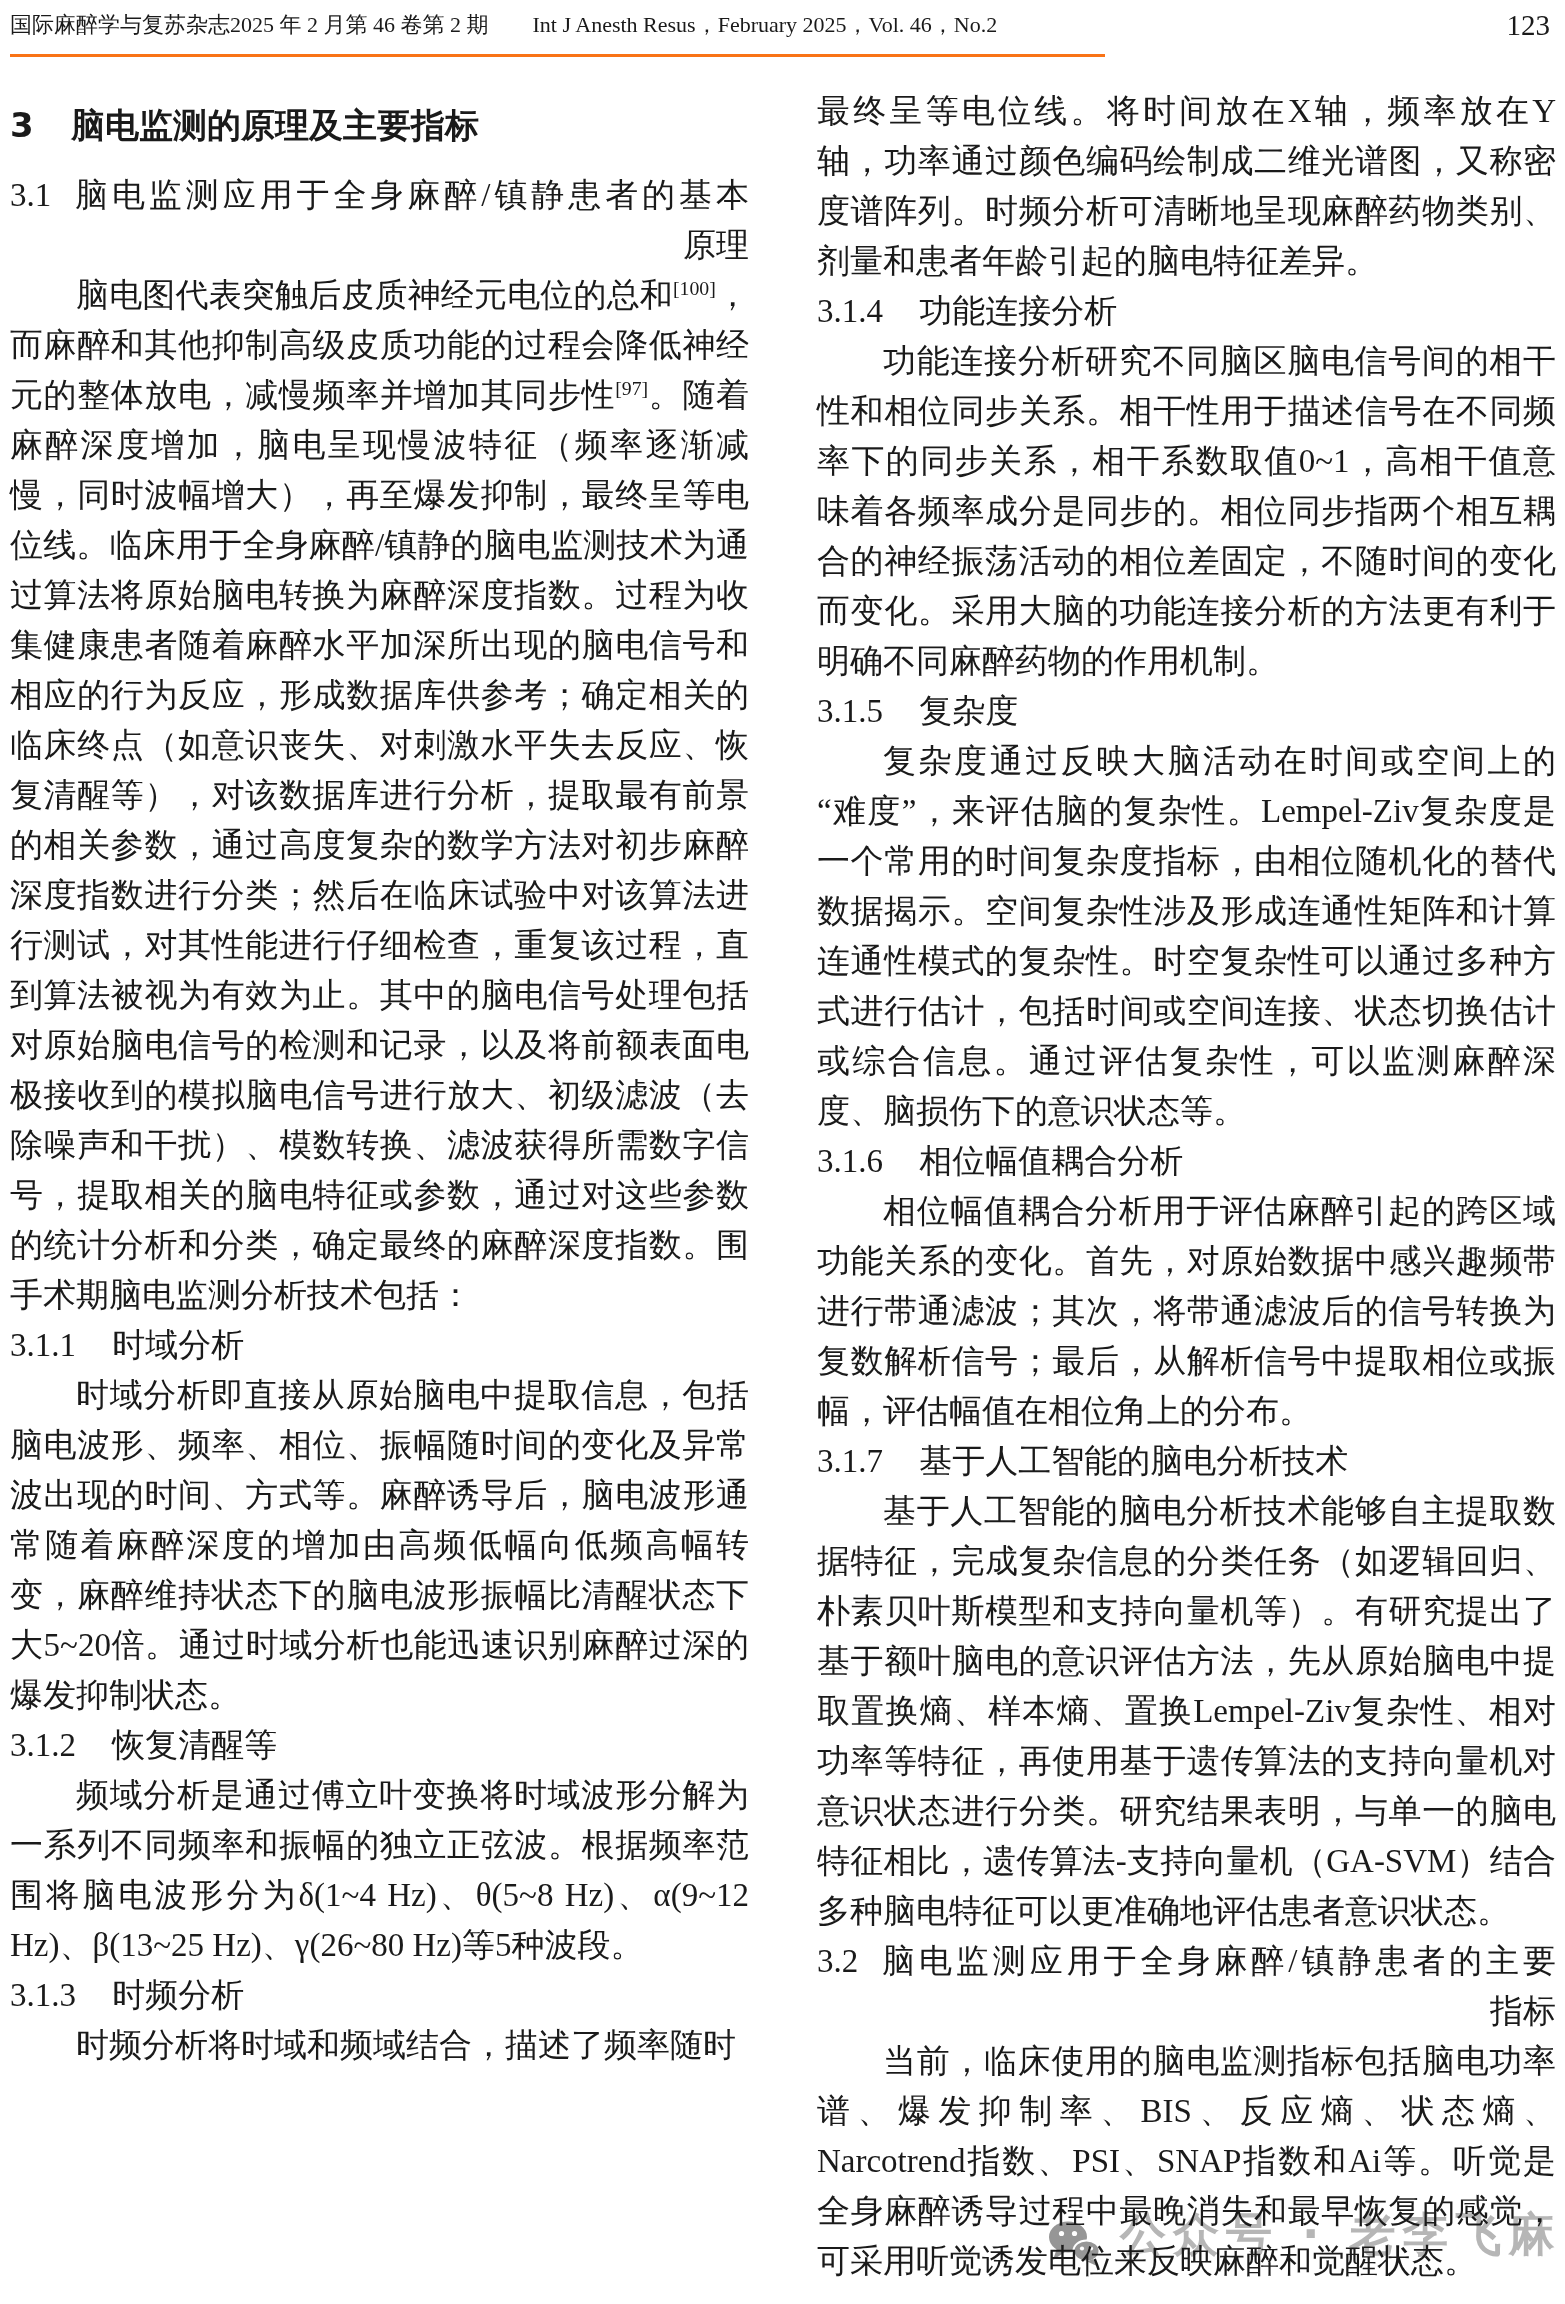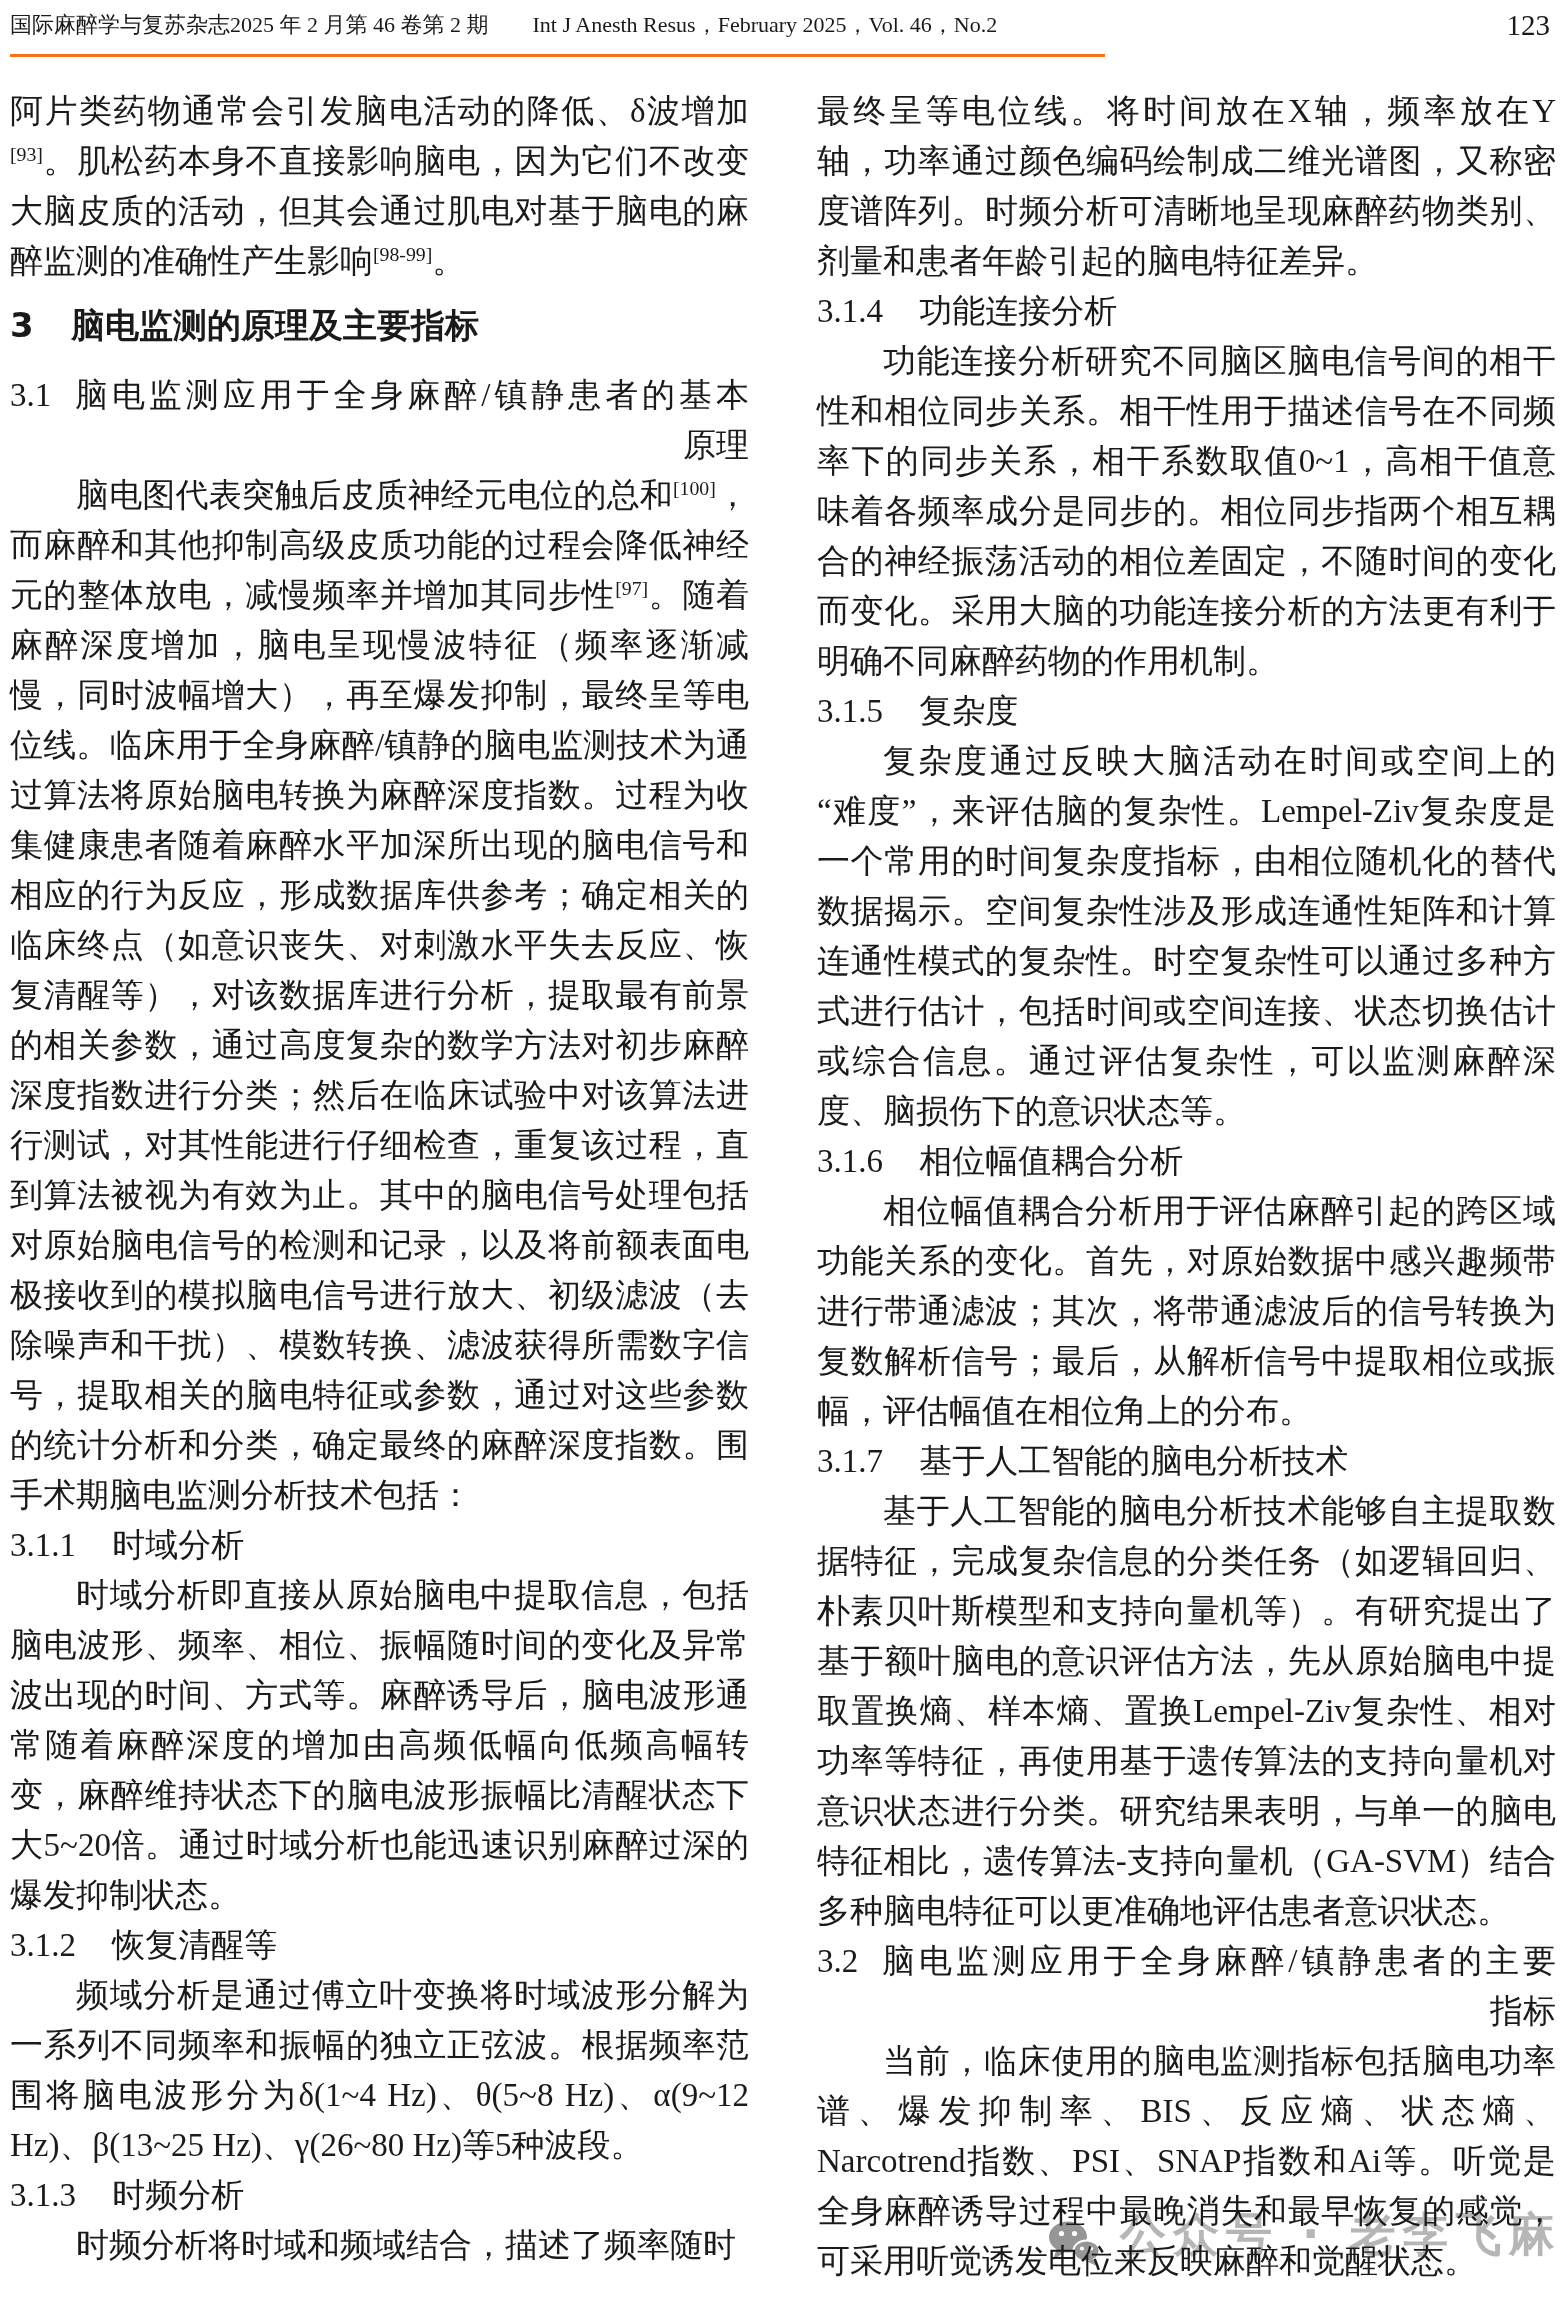"阿片类药物通常会引发脑电活动的降低、δ波增加[93]。肌松药本身不直接影响脑电，" p.p-cont { html: <p>阿片类药物通常会引发脑电活动的降低、δ波增加<sup>[93]</sup>。肌松药本身不直接影响脑电，因为它们不改变大脑皮质的活动，但其会通过肌电对基于脑电的麻醉监测的准确性产生影响<sup>[98-99]</sup>。</p> -> none }
